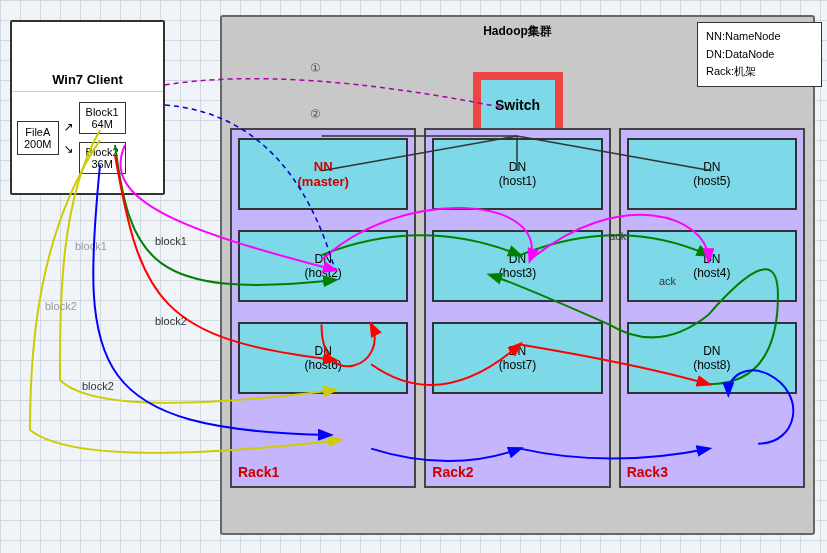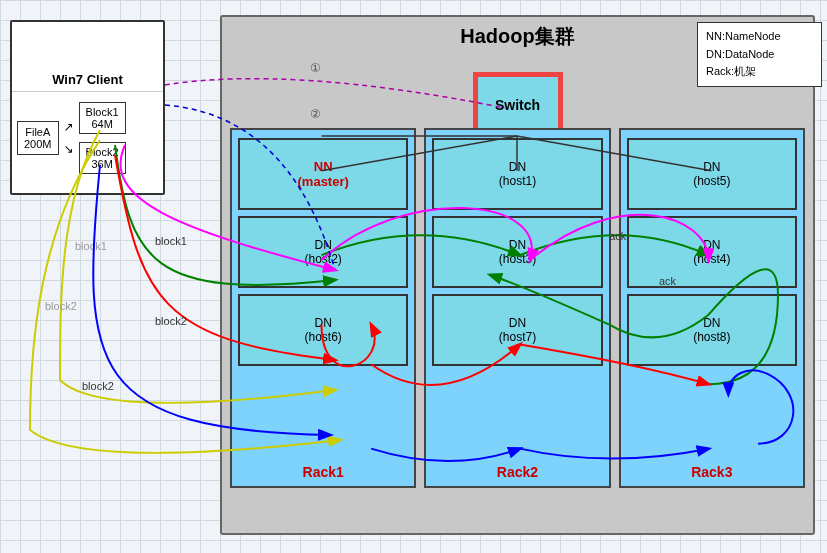"Hadoop集群" .hadoop-title { font-size: 20px -> 12px }
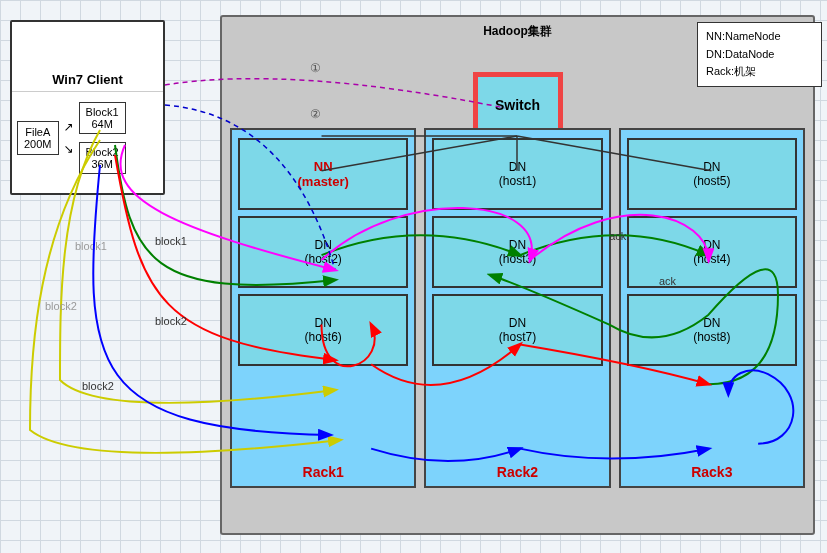"Switch" .switch-box { border: 5px solid #ef4444 -> 8px solid #ef4444 }
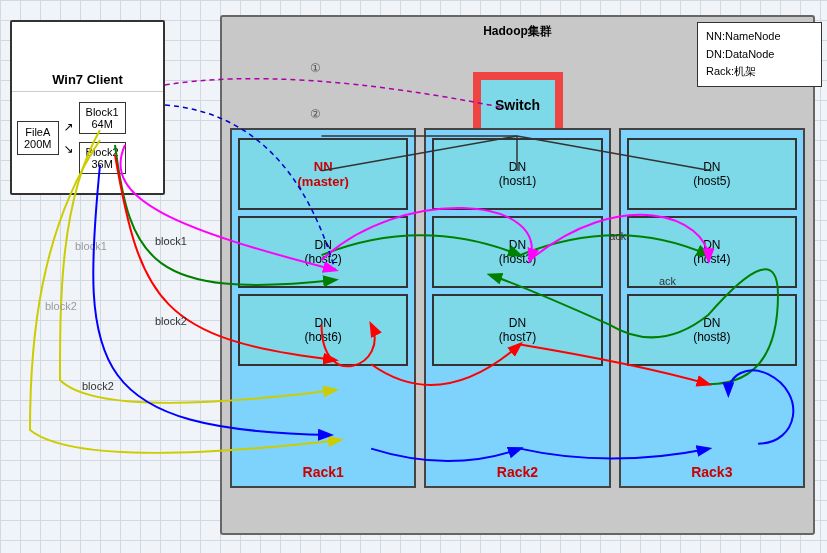"NN" .rack { align-items: center -> none; background: #7dd3fc -> #c4b5fd; gap: 6px -> 20px }
